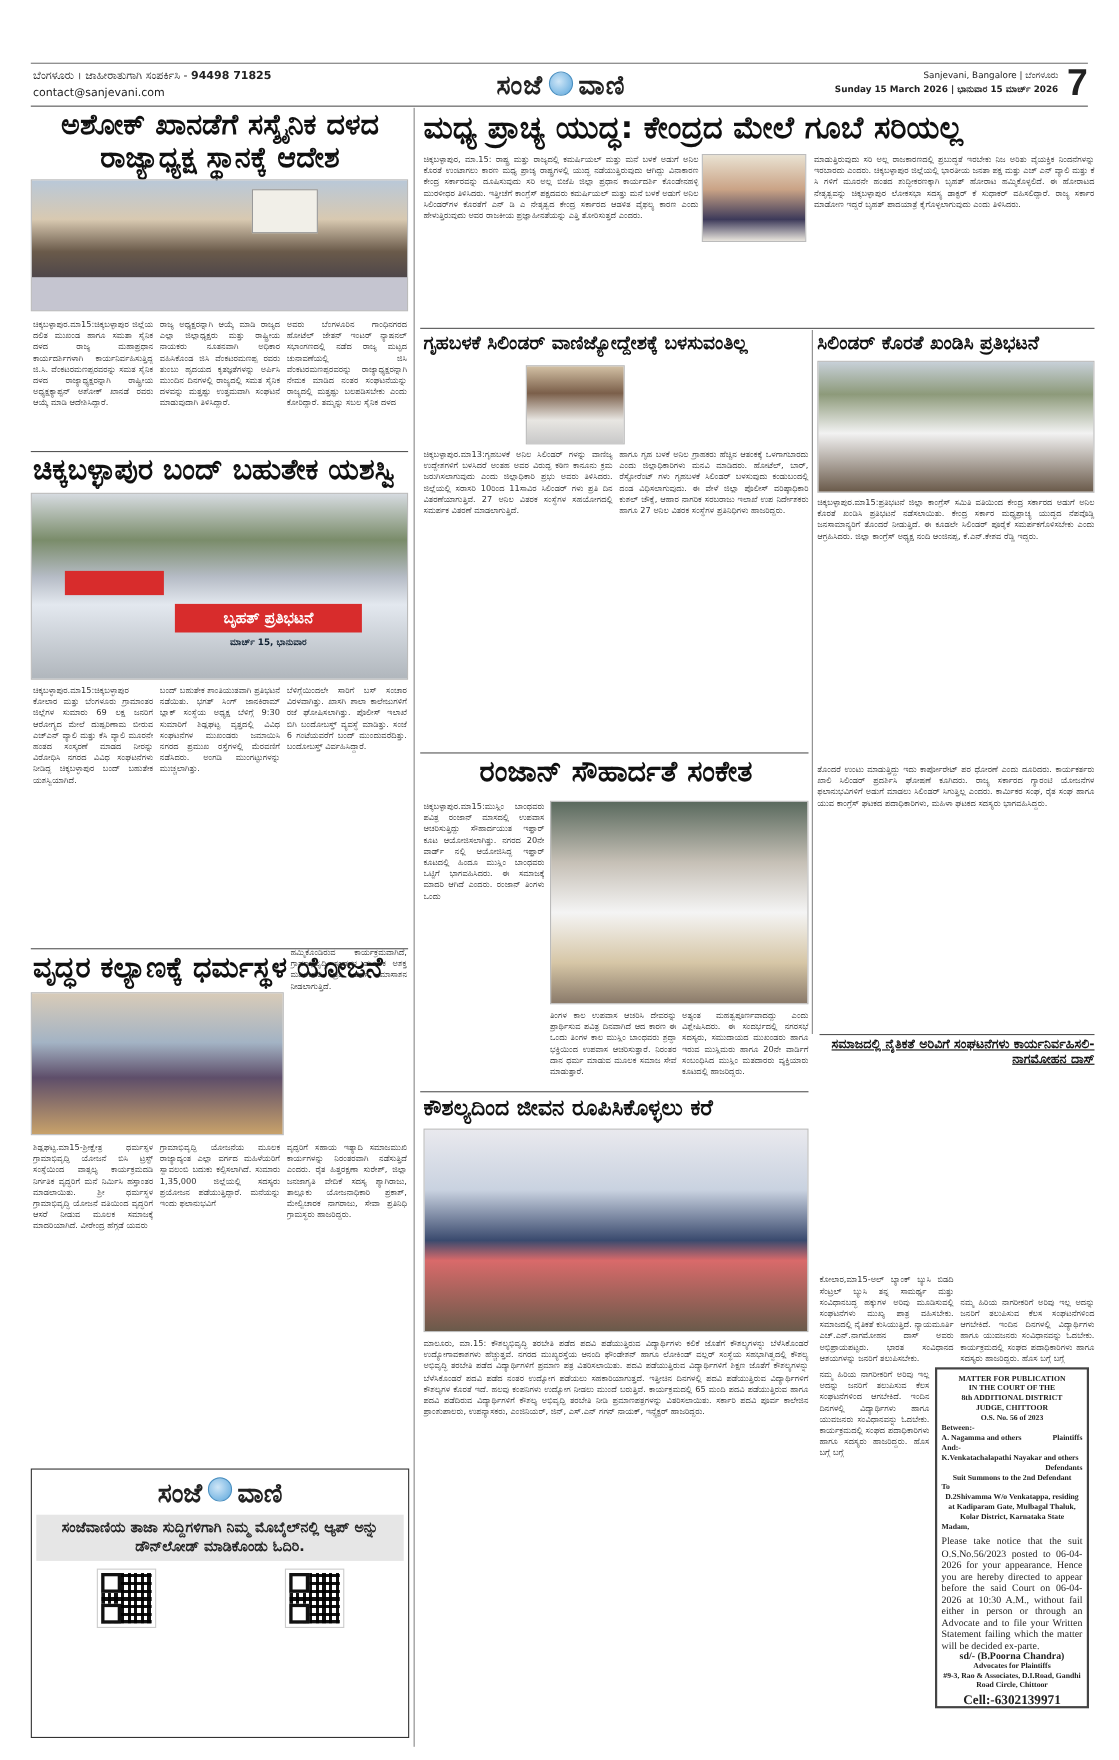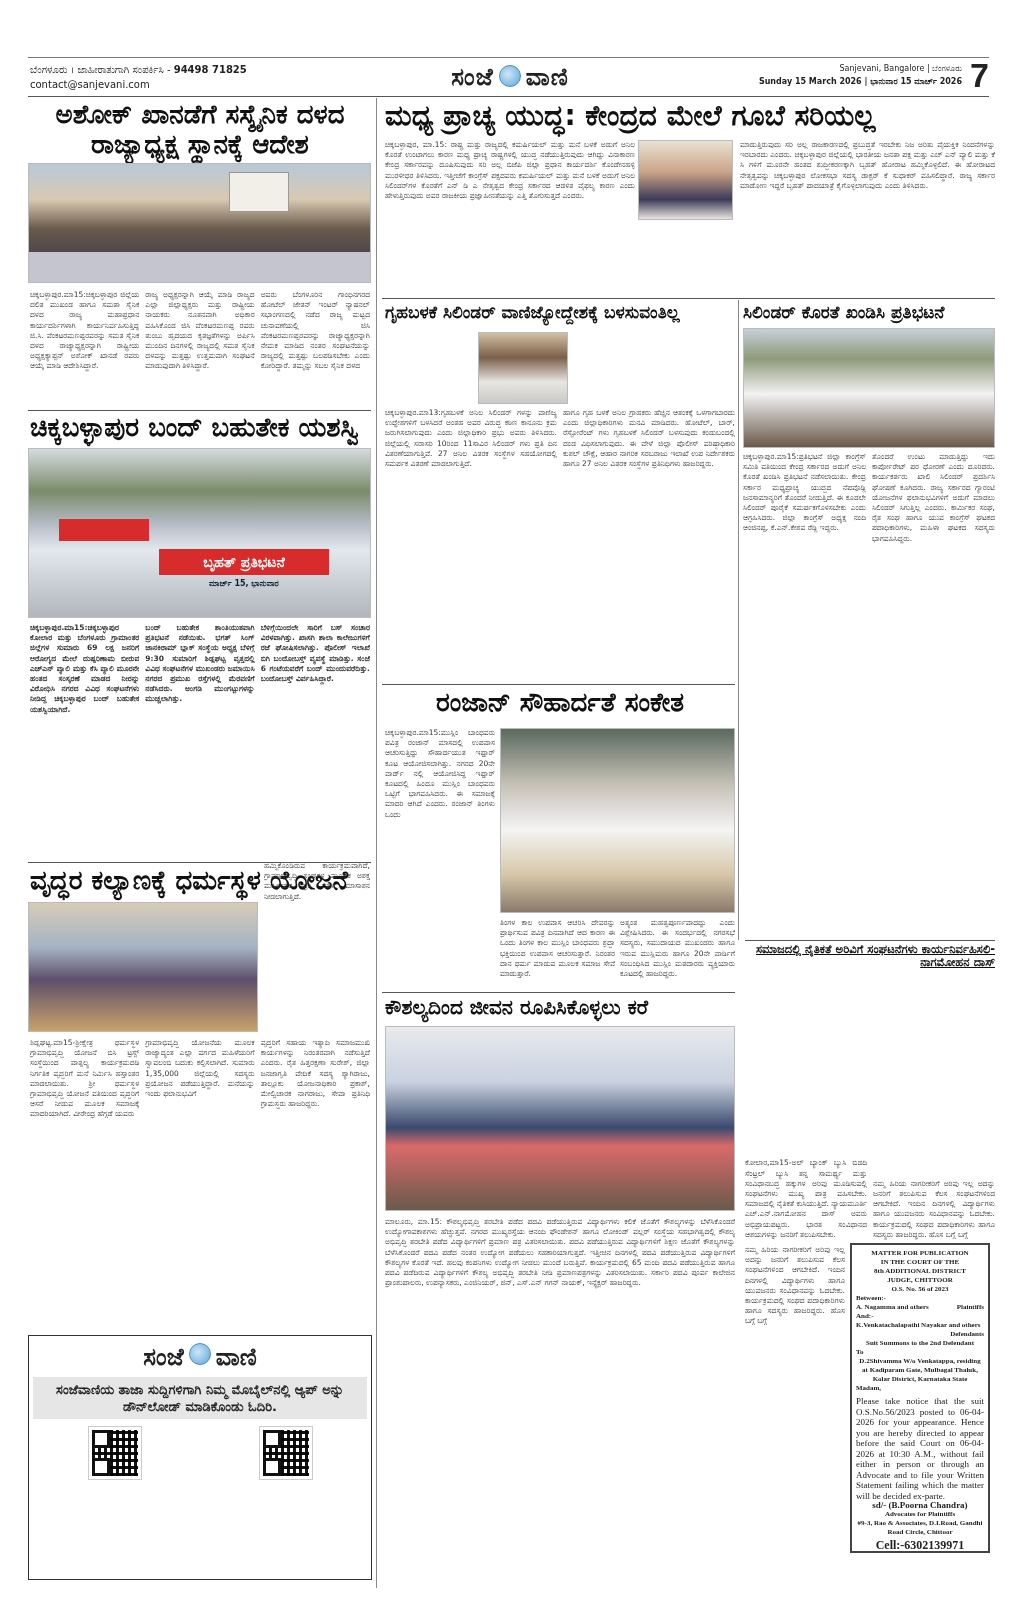"ಚಿಕ್ಕಬಳ್ಳಾಪುರ.ಮಾ15:ಪ್ರತಿಭಟನೆ ಜಿಲ್ಲಾ" div.text-cols { flex-direction: none -> column }
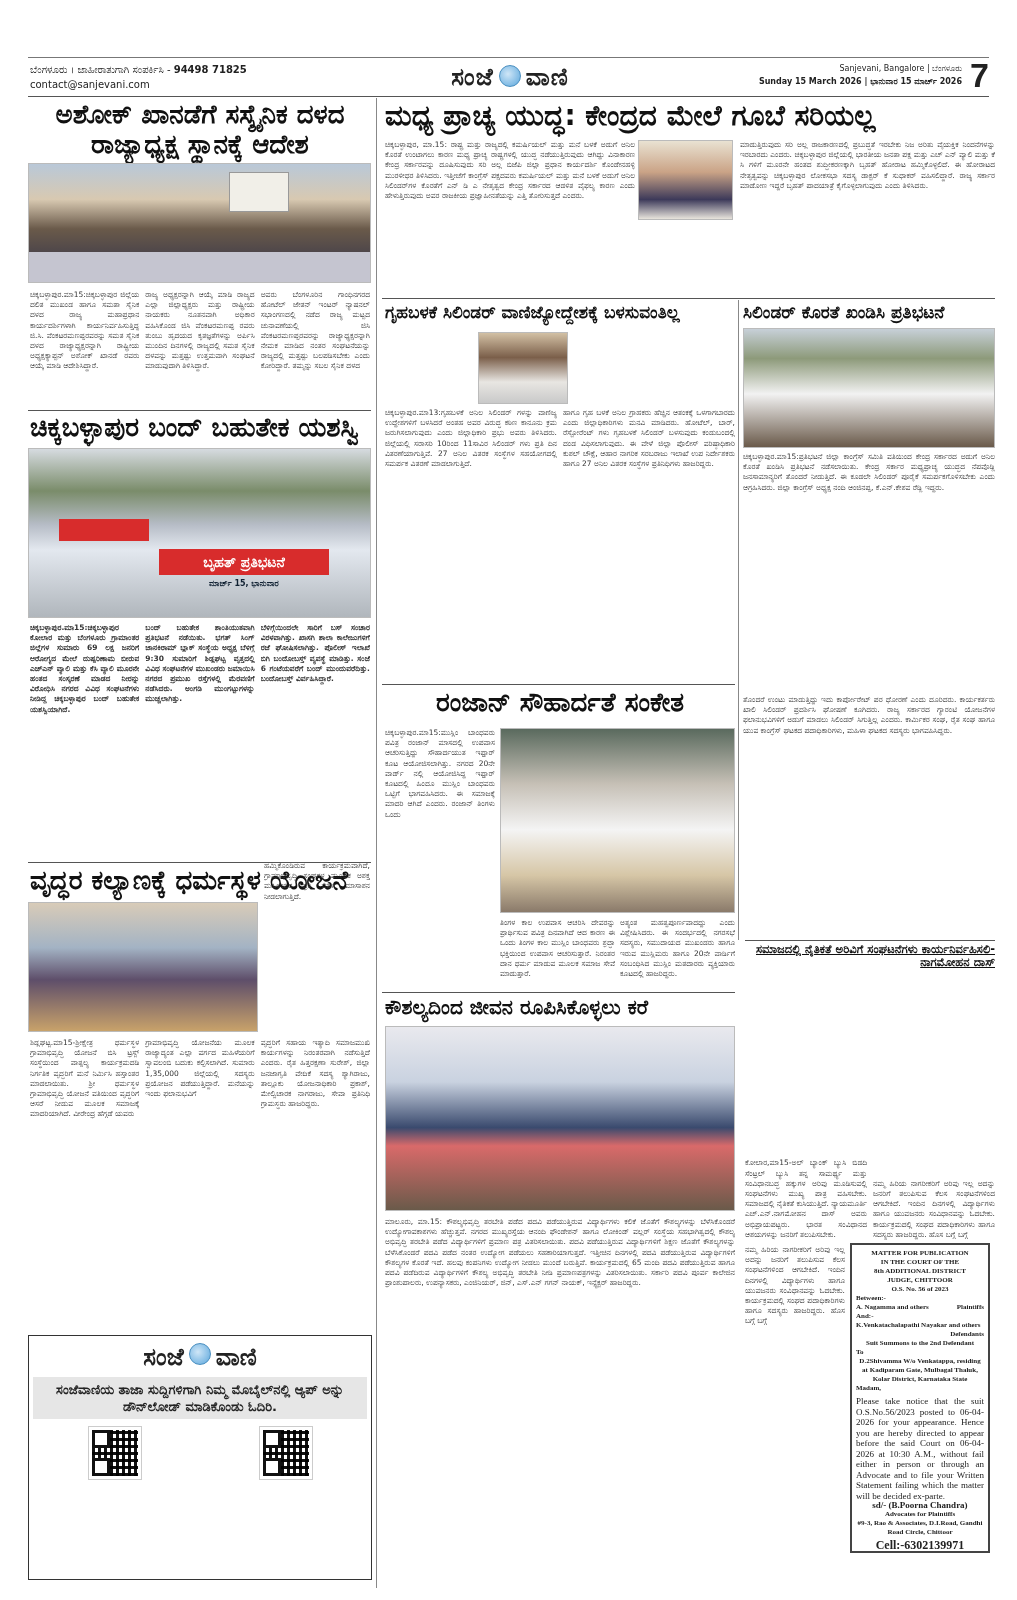"ಚಿಕ್ಕಬಳ್ಳಾಪುರ.ಮಾ15:ಚಿಕ್ಕಬಳ್ಳಾಪುರ ಕೋಲಾರ" div.text-cols { font-weight: bold -> none }
